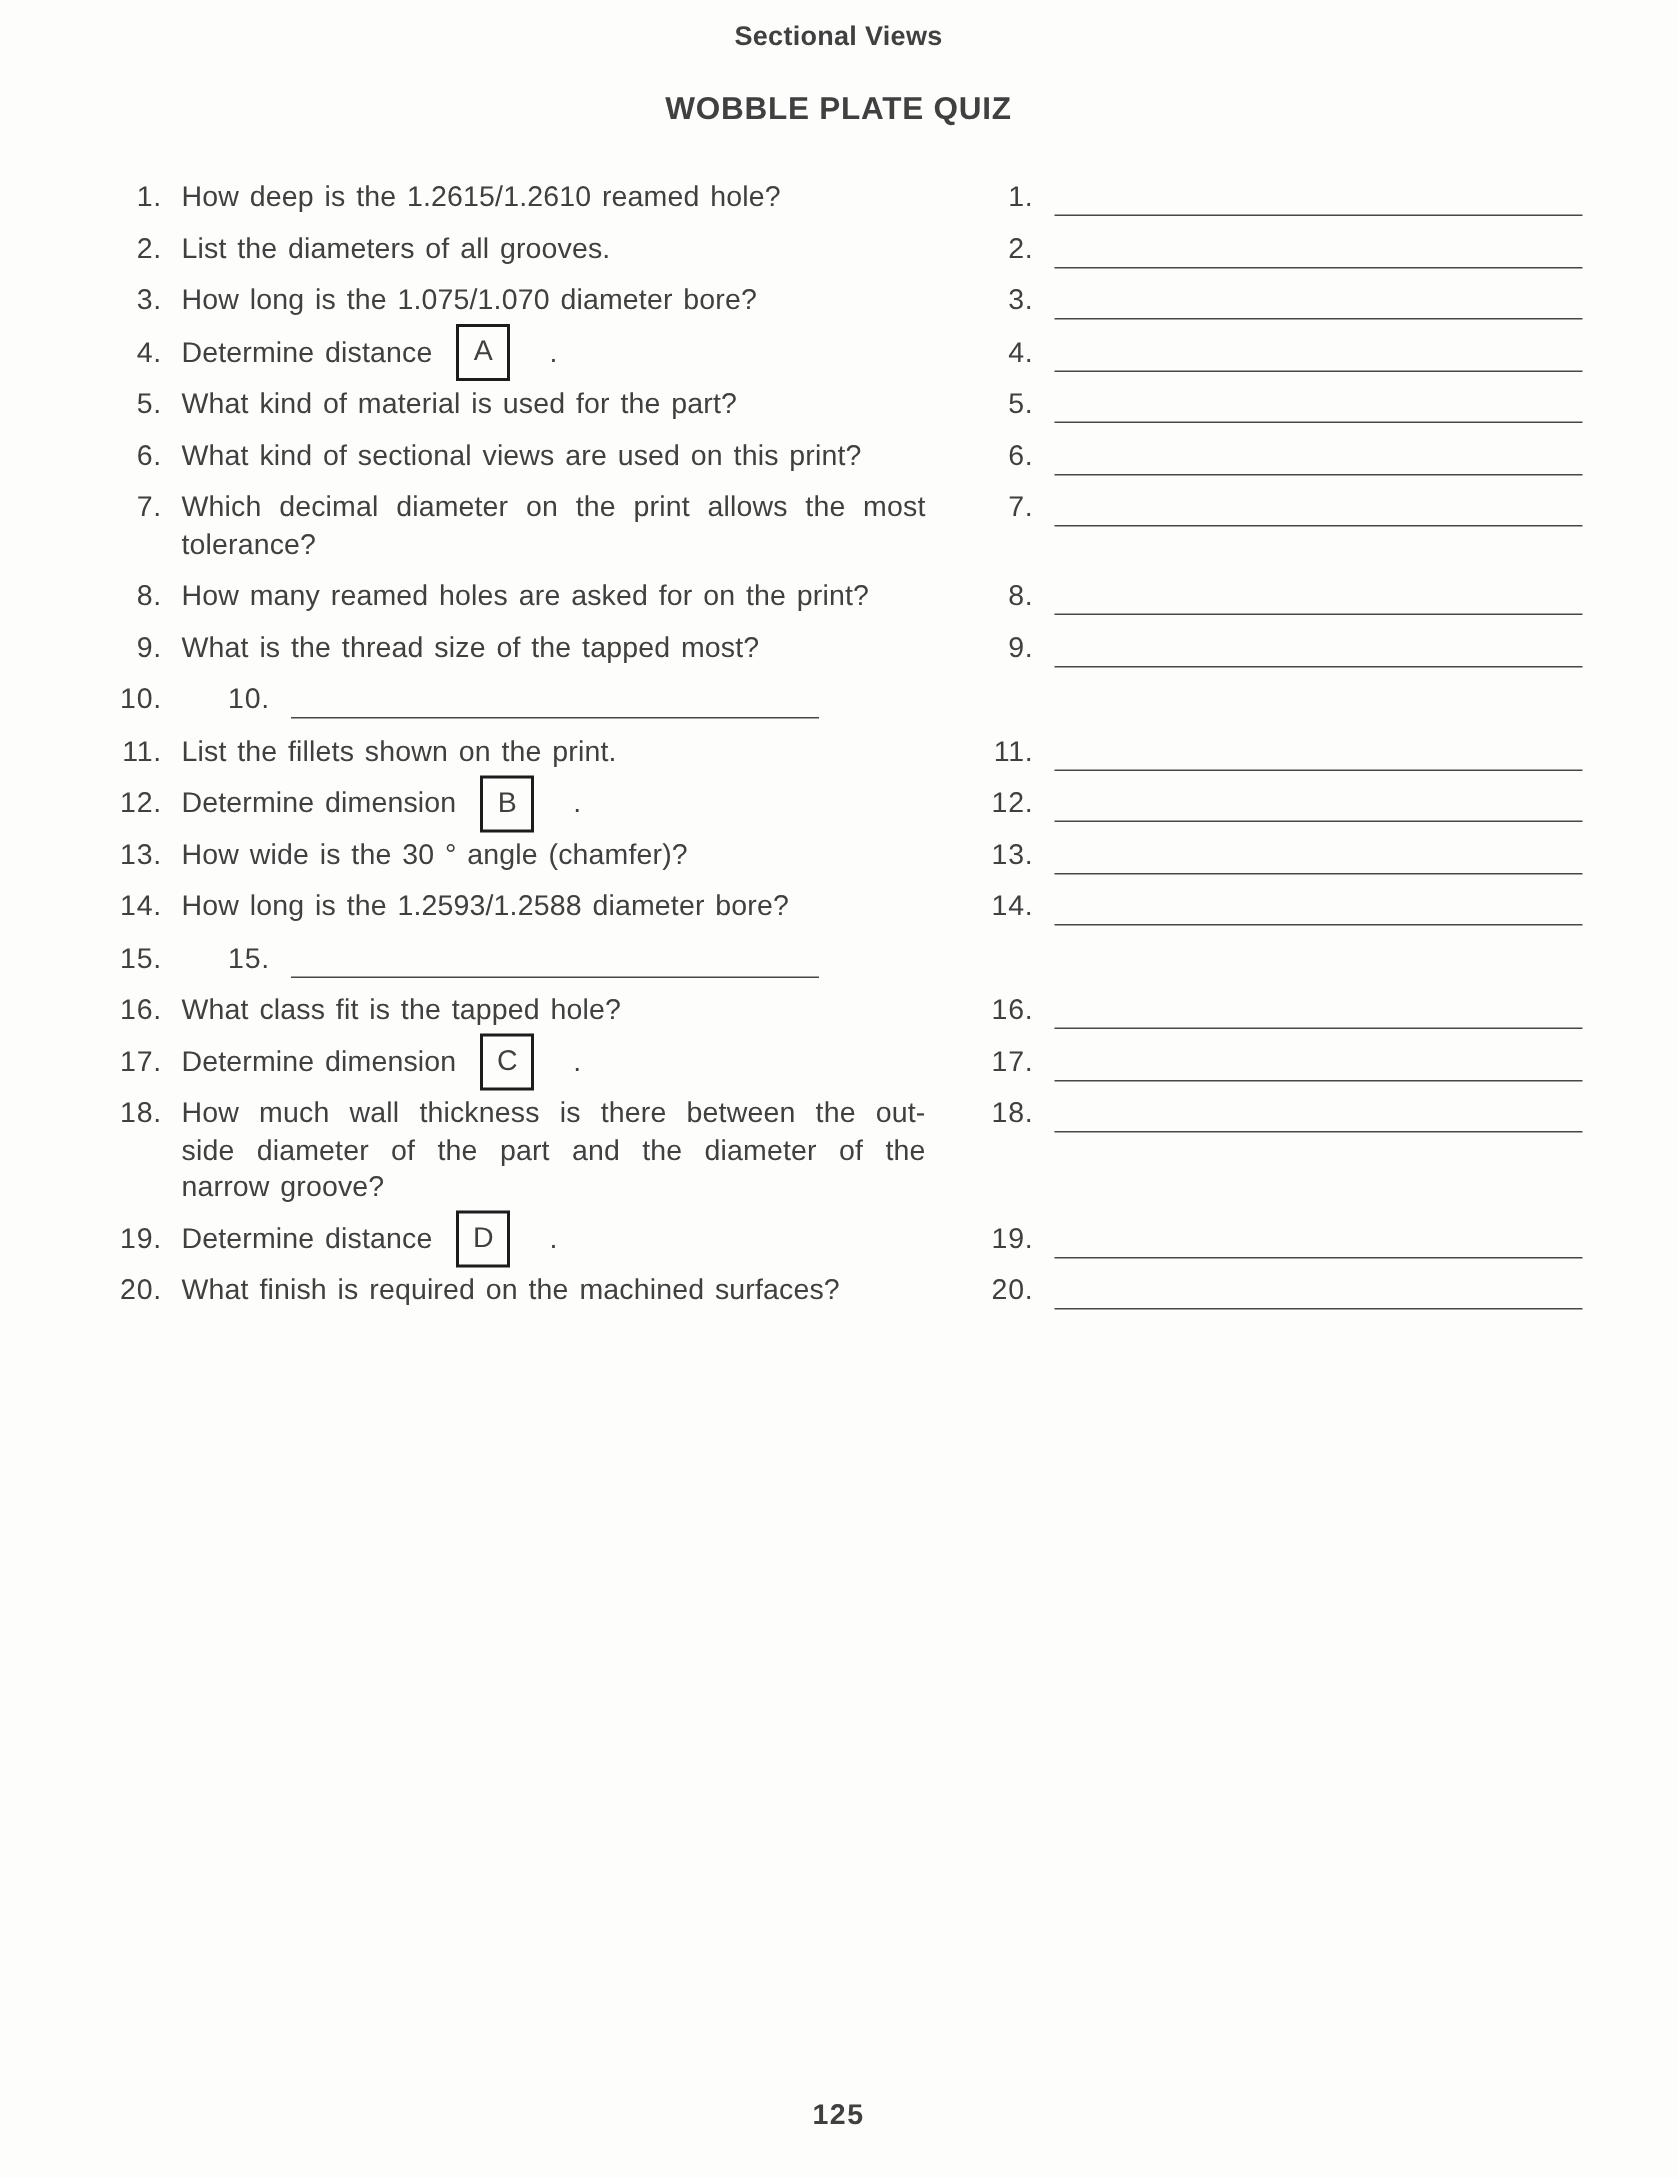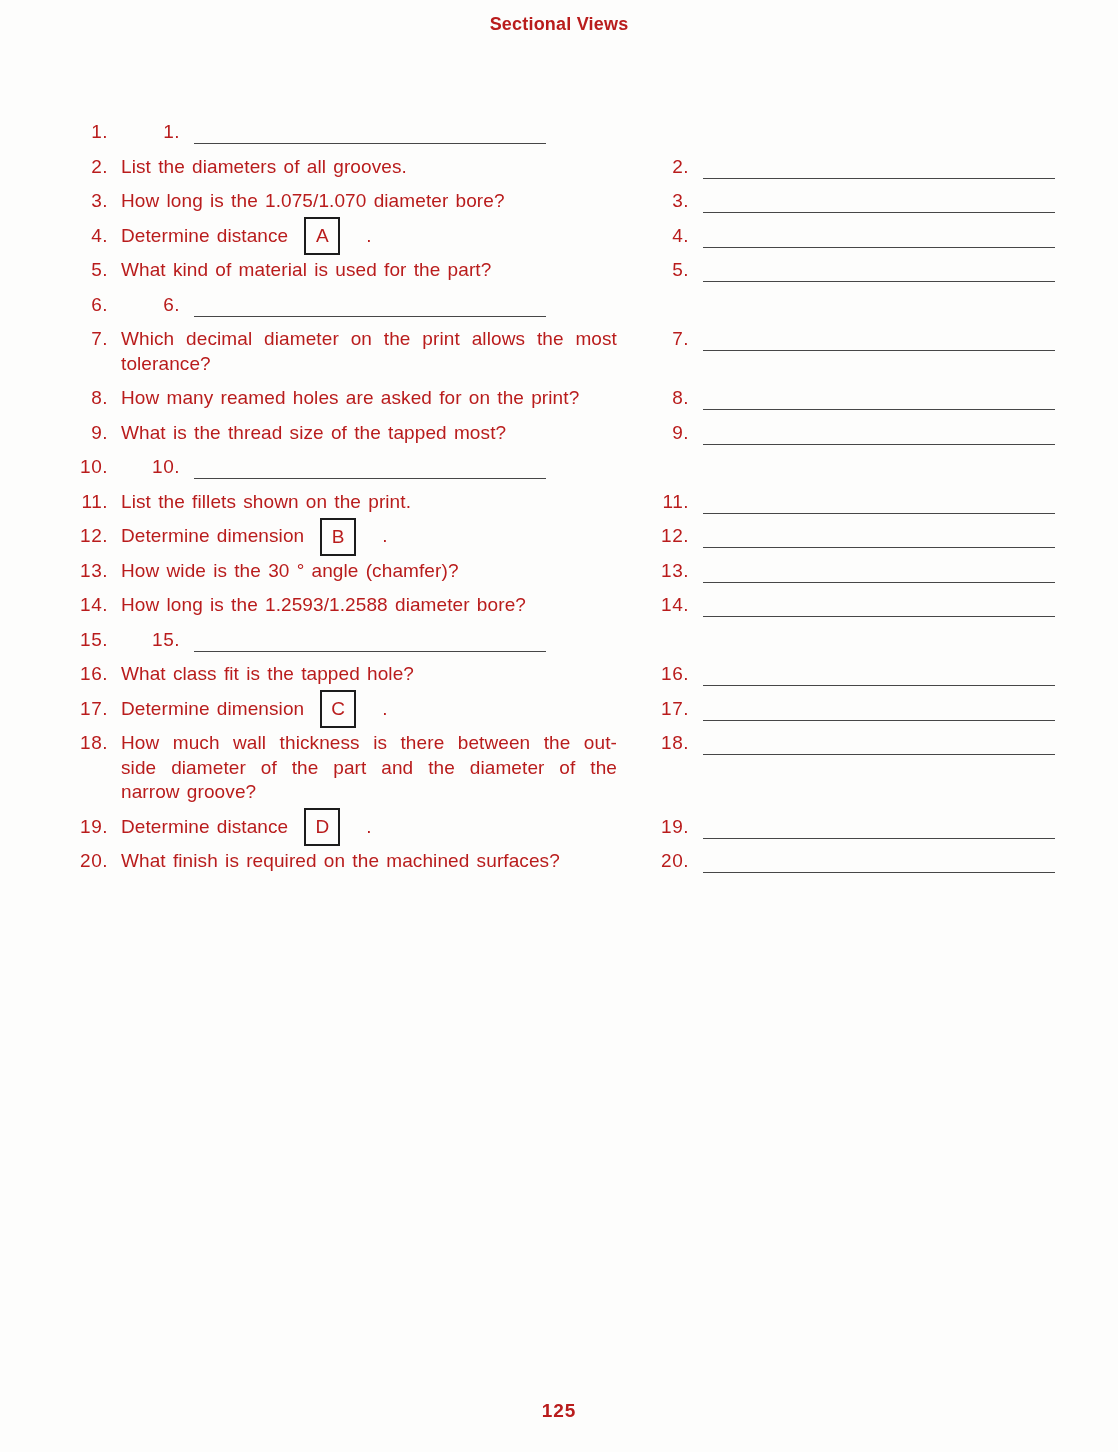"Sectional Views" .page { color: #b91c1c -> #404040 }
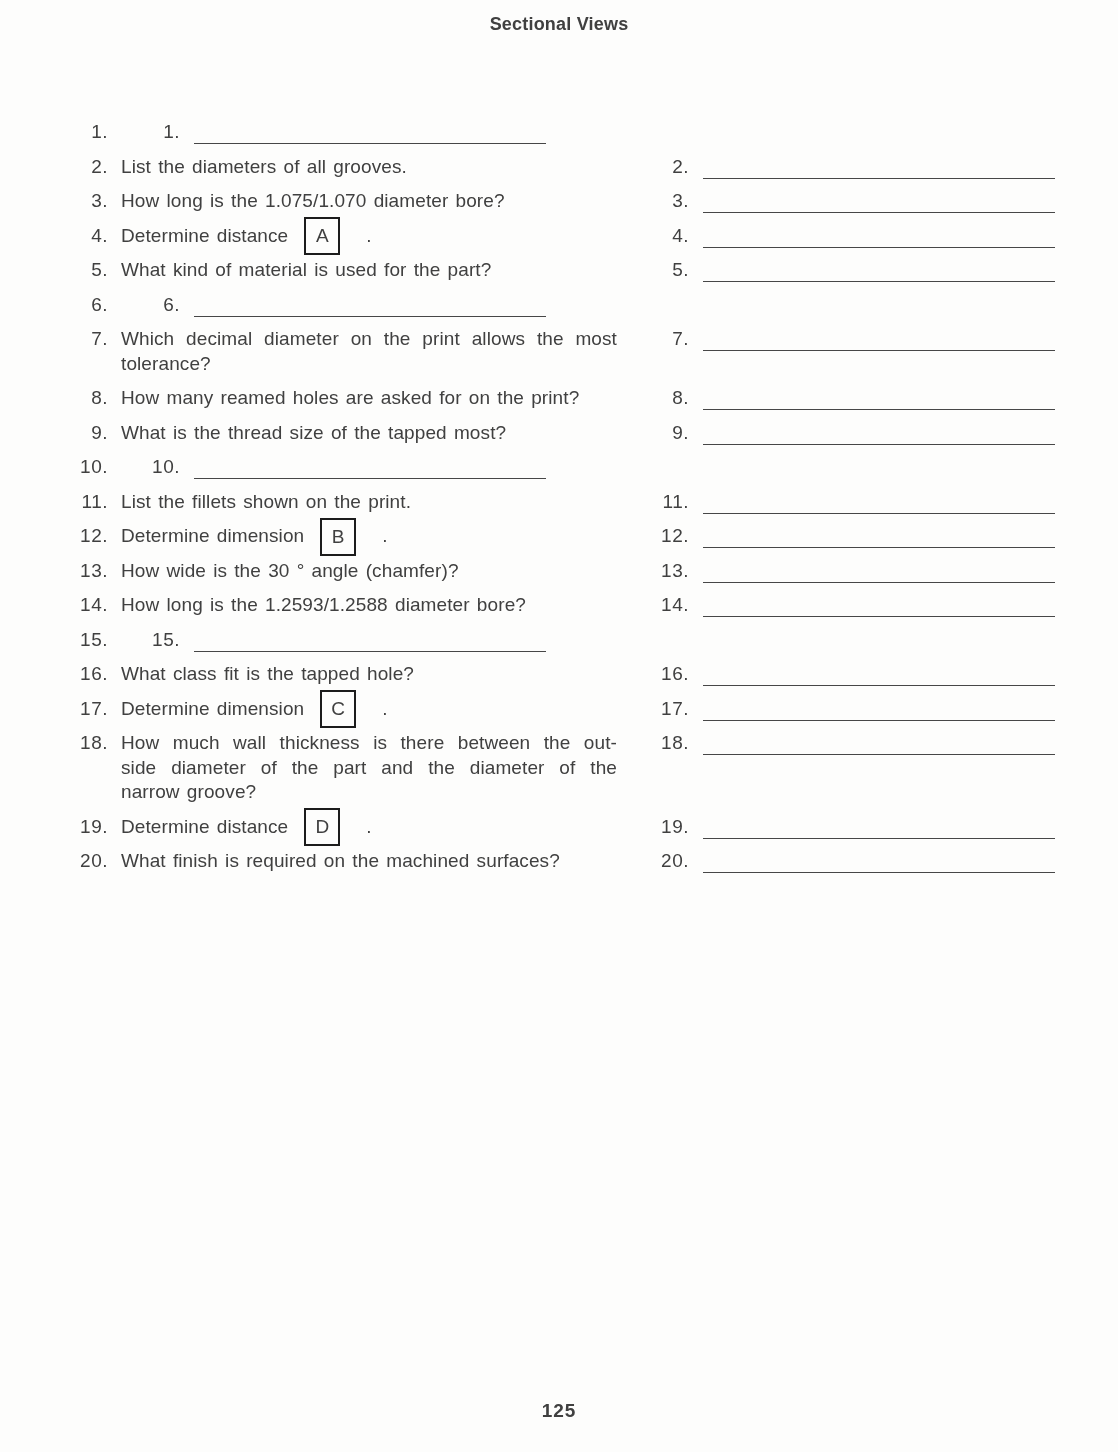"WOBBLE PLATE QUIZ" h1.title { html: none -> <h1>WOBBLE PLATE QUIZ</h1> }
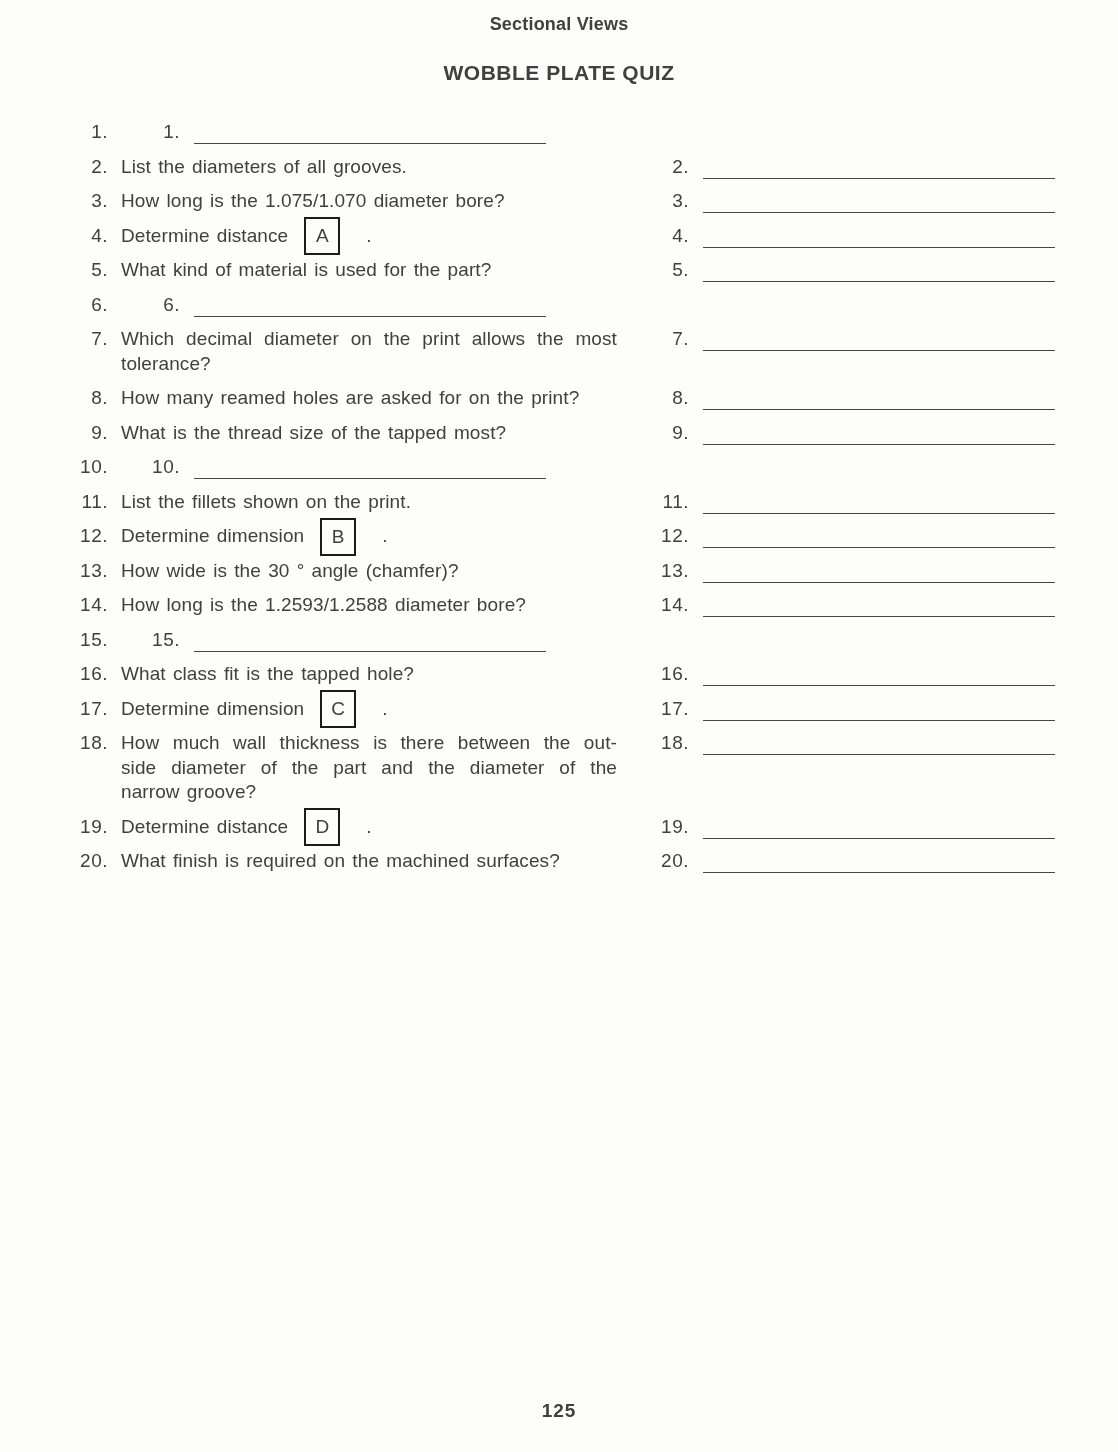"How deep is the 1.2615/1.2610" div.qtext { html: none -> <div> <div>How deep is the 1.2615/1.2610 reamed hole?</div> </div> }
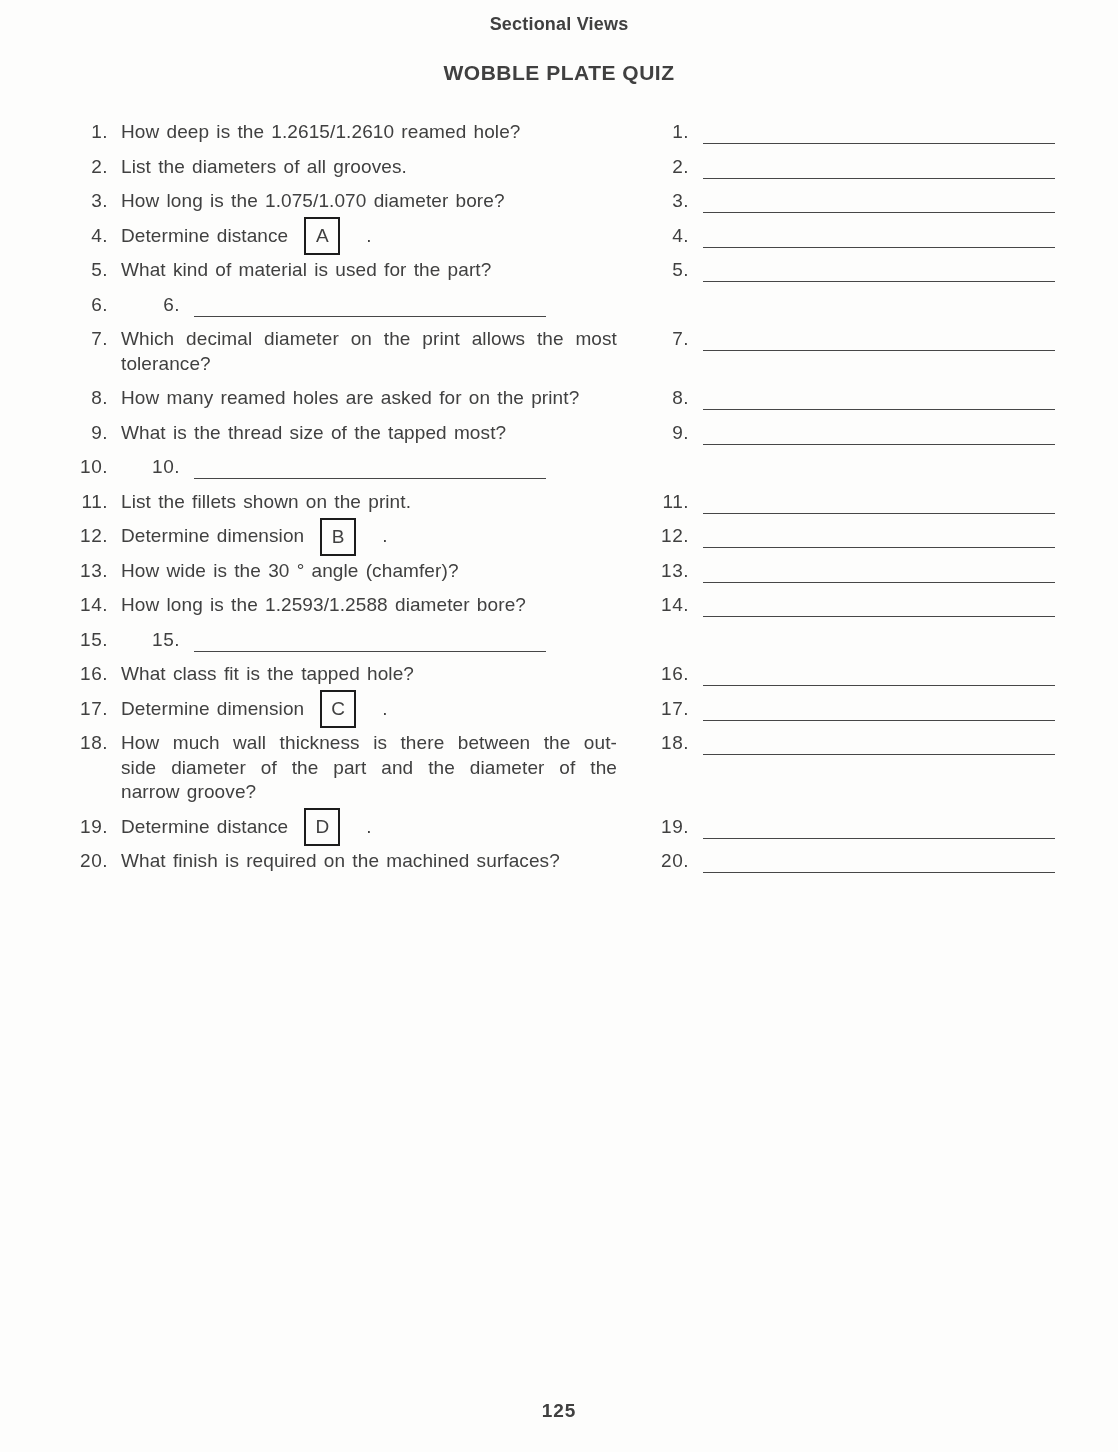"What kind of sectional views" div.qtext { html: none -> <div> <div>What kind of sectional views are used on this print?</div> </div> }
